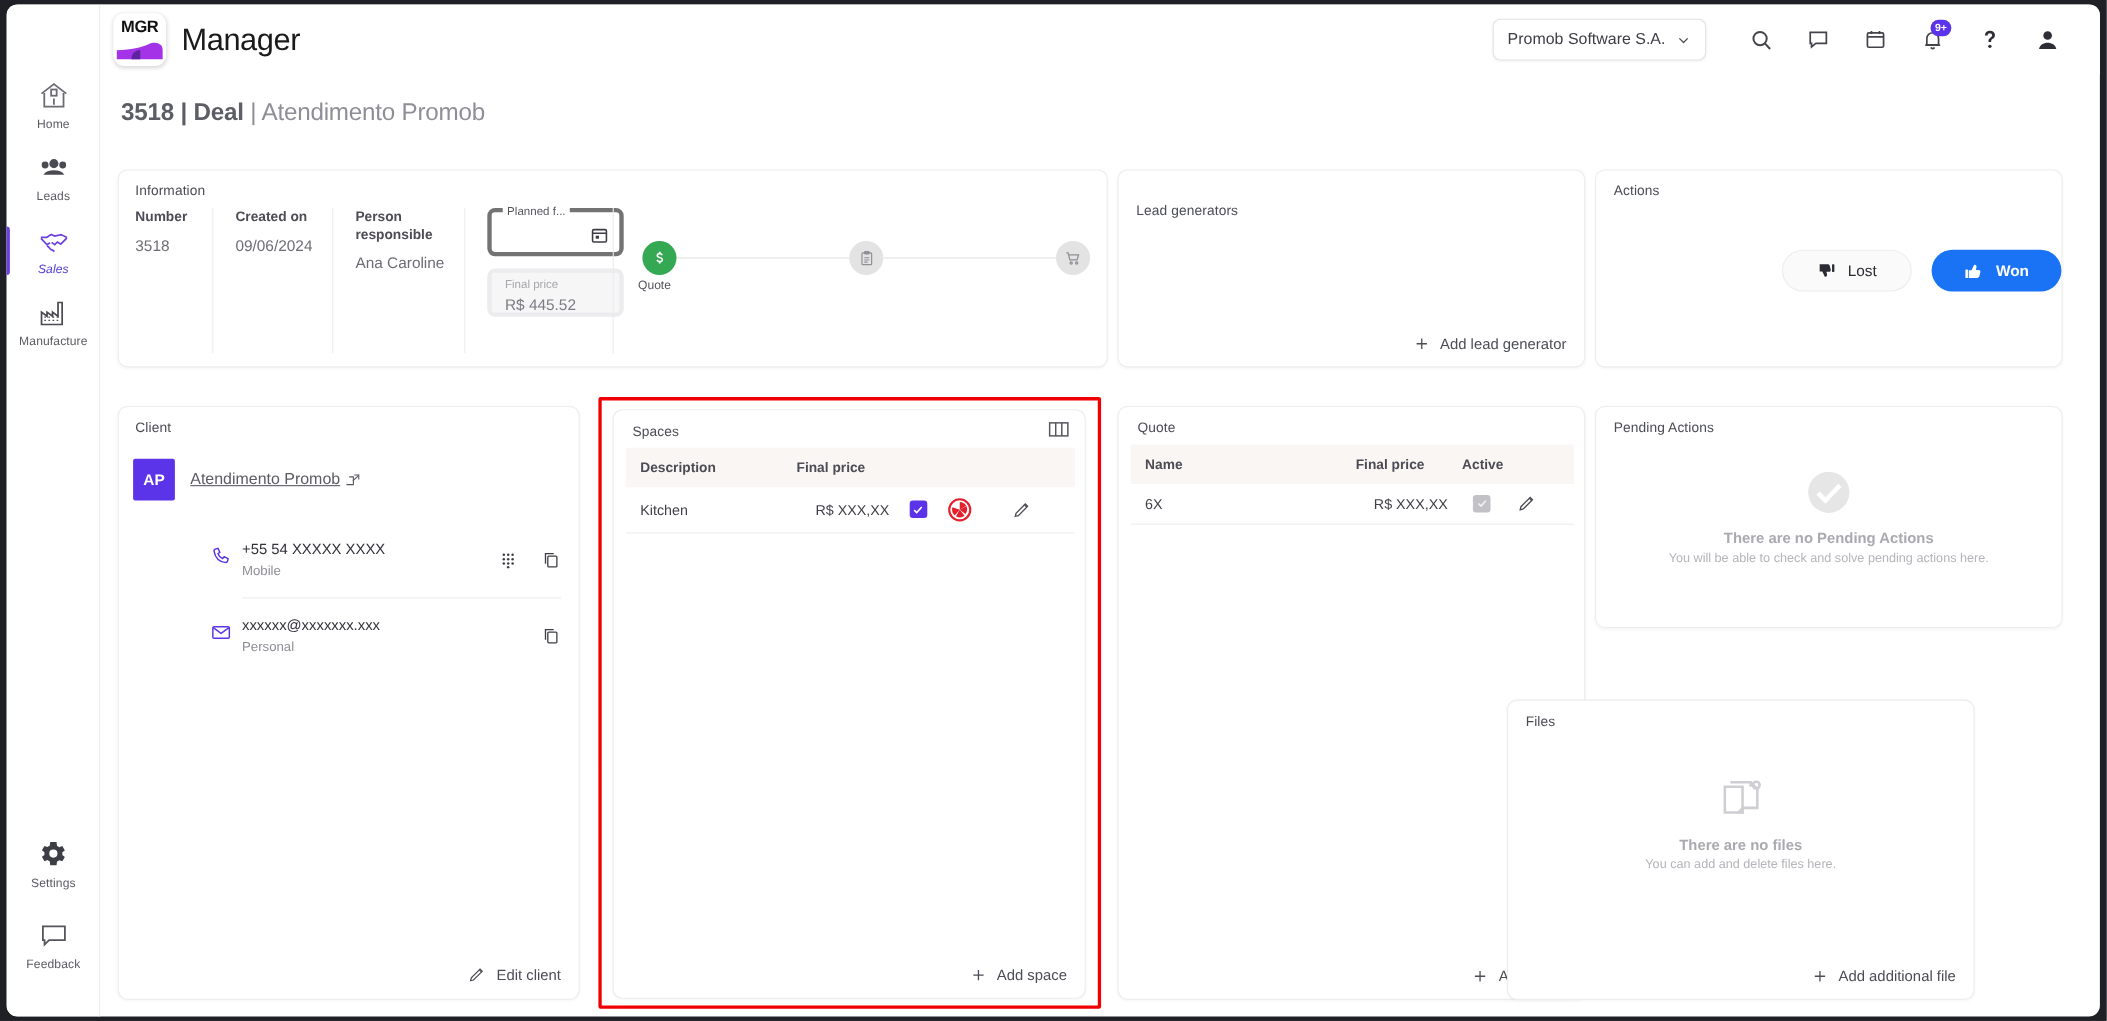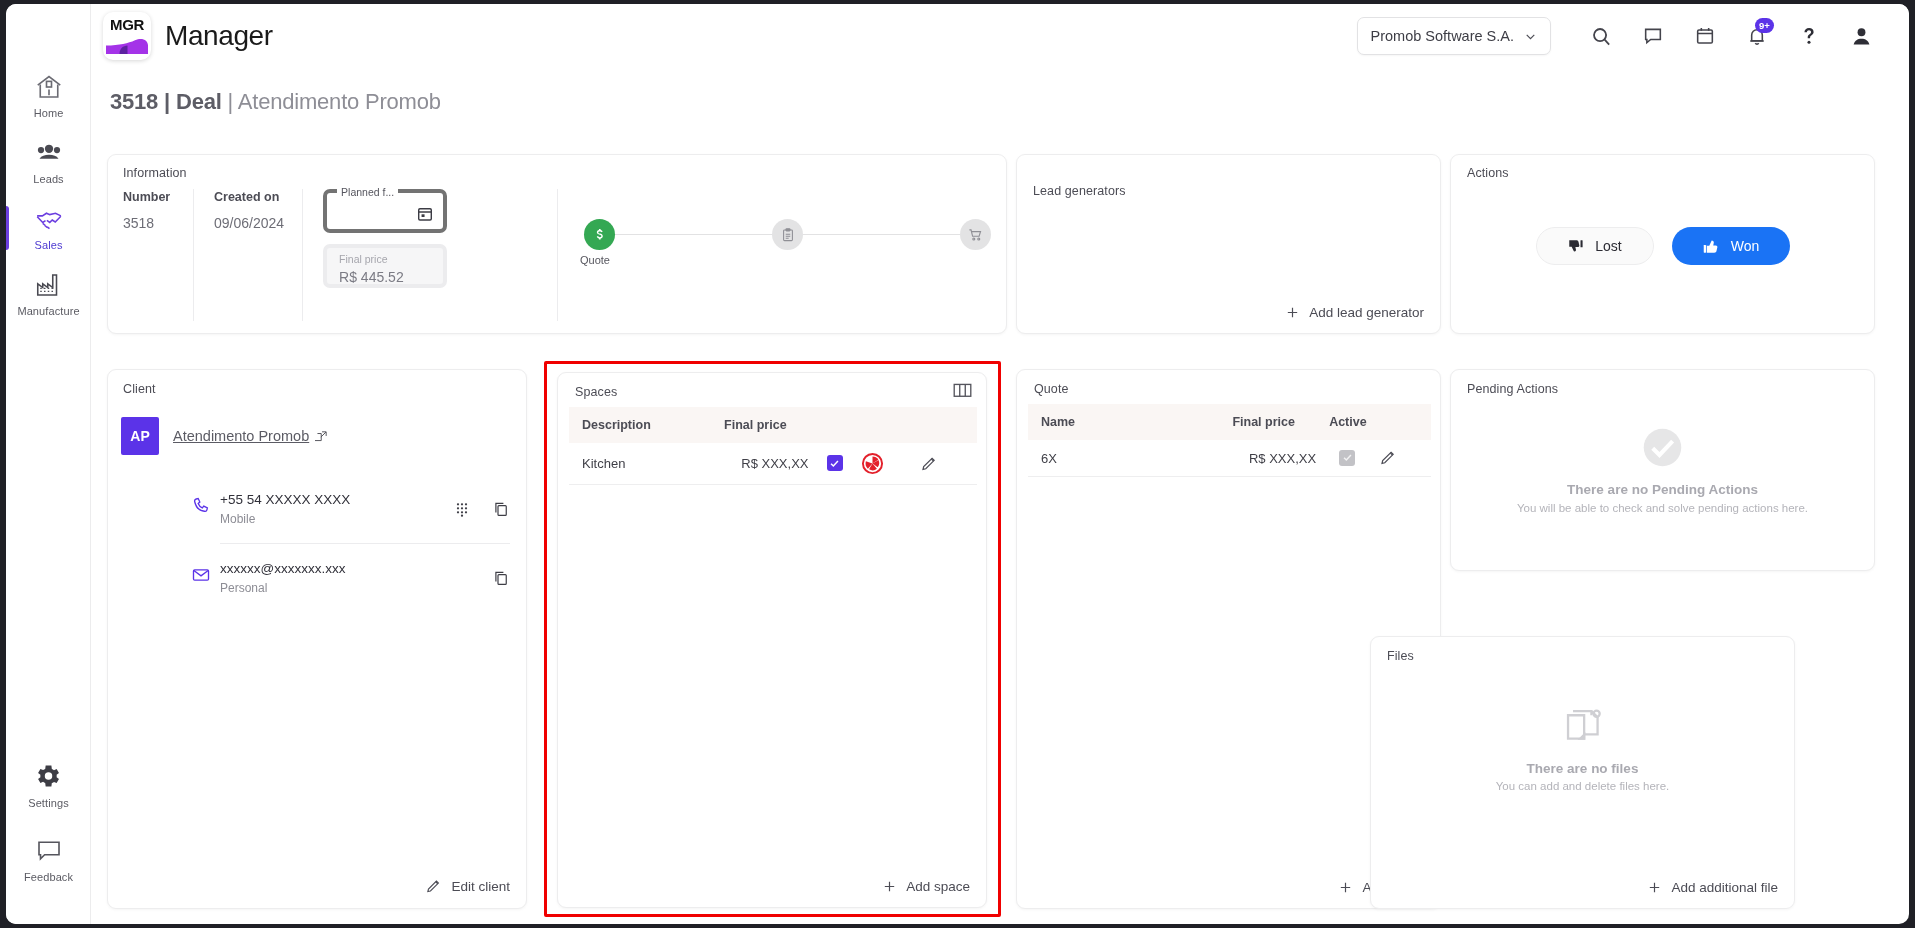"Person" div.info-col { html: none -> <div> <div>Person</div> <div>responsible</div> <div>Ana Caroline</div> </div> }
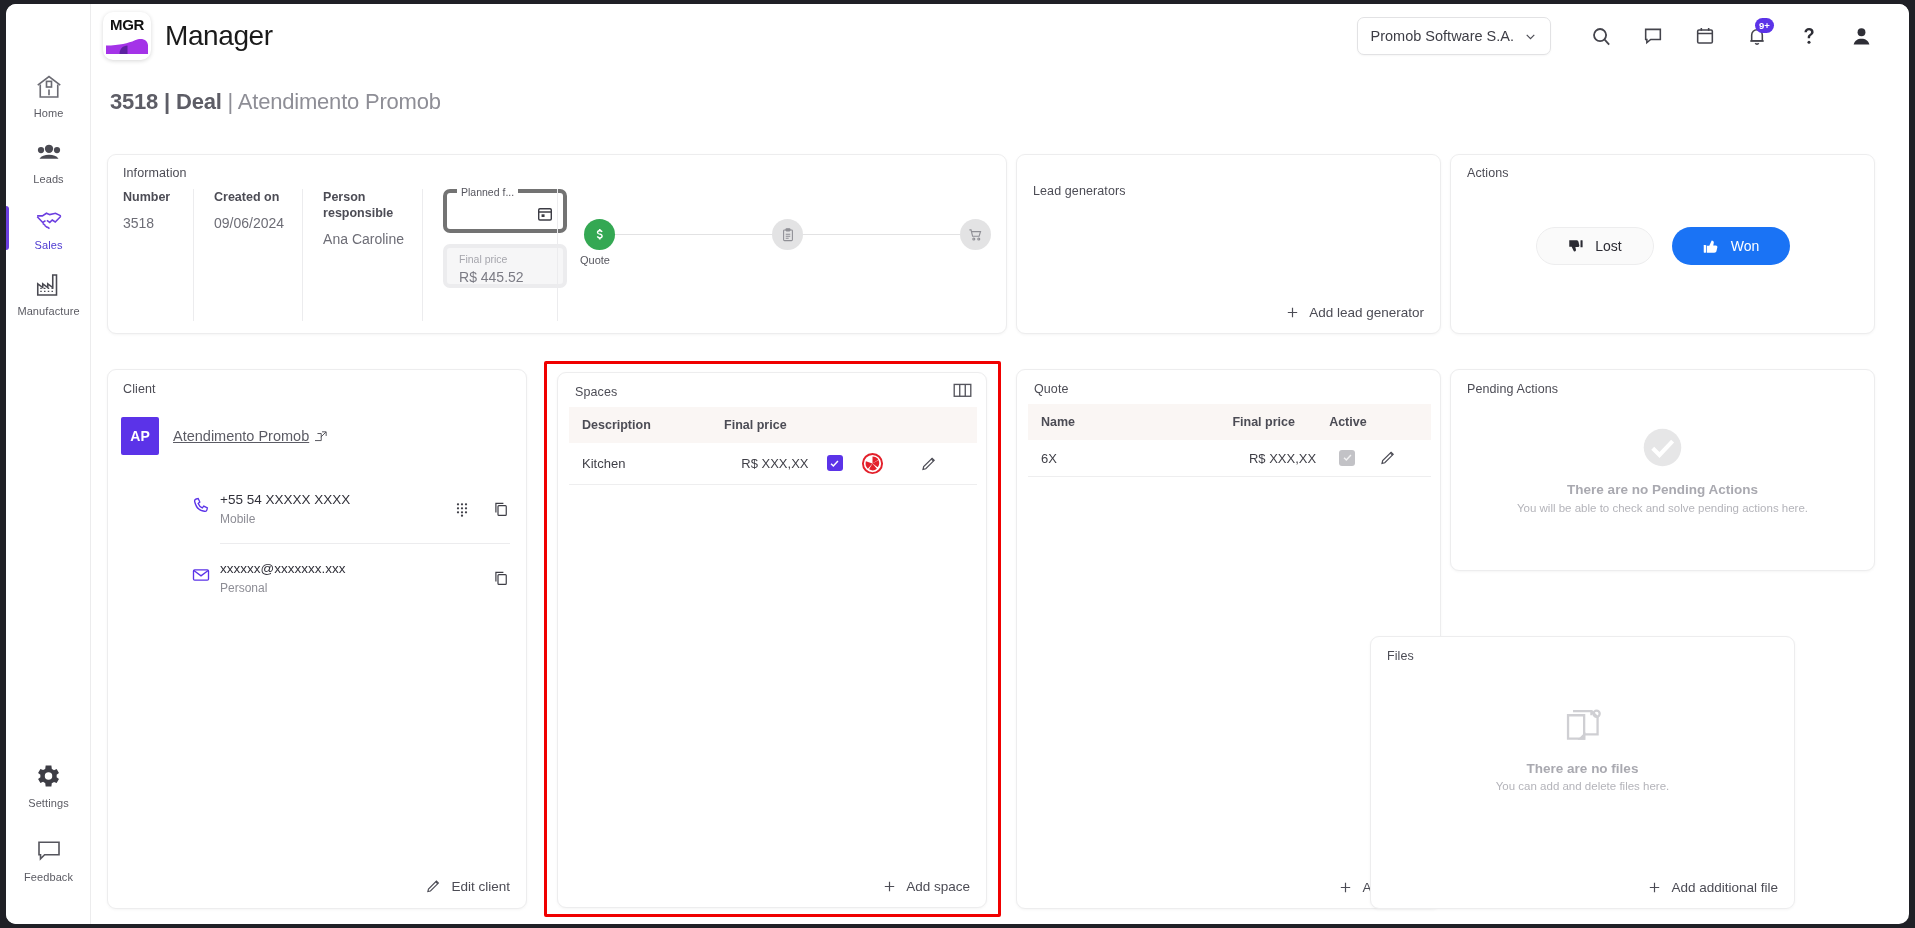"Sales" .rail-item.active .r-label { font-style: none -> italic }
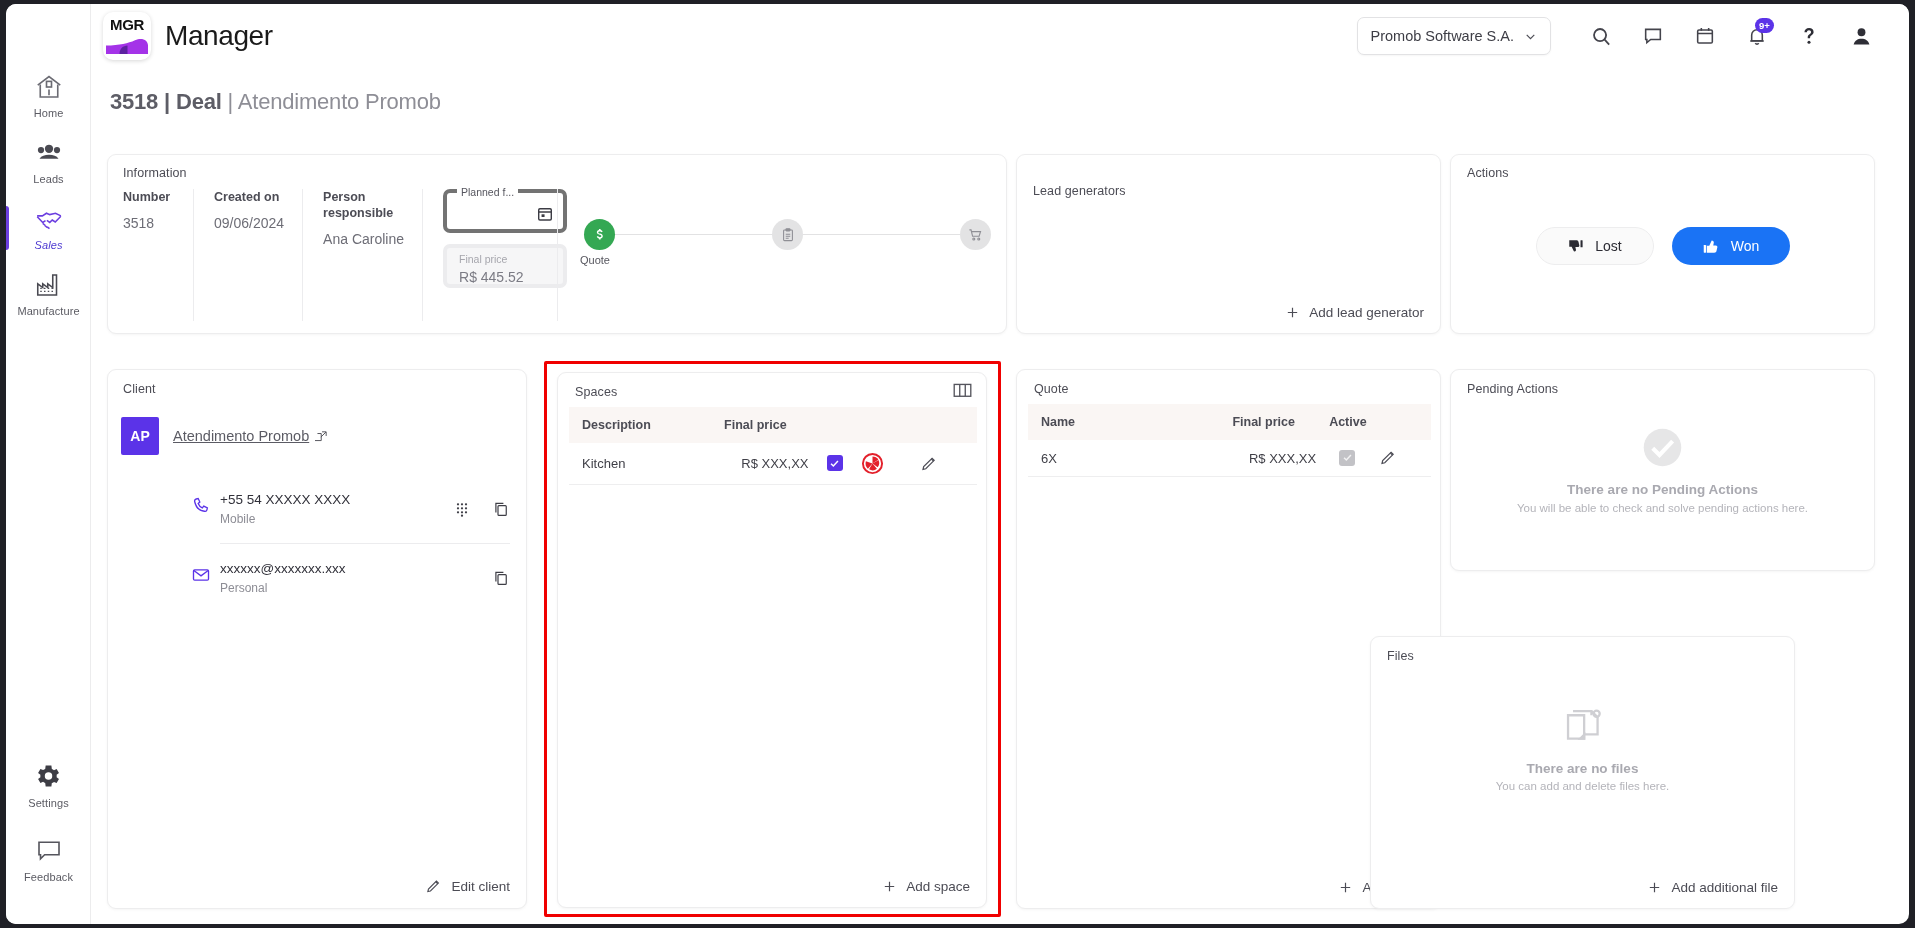"Lost" .act-btns { justify-content: center -> flex-end }
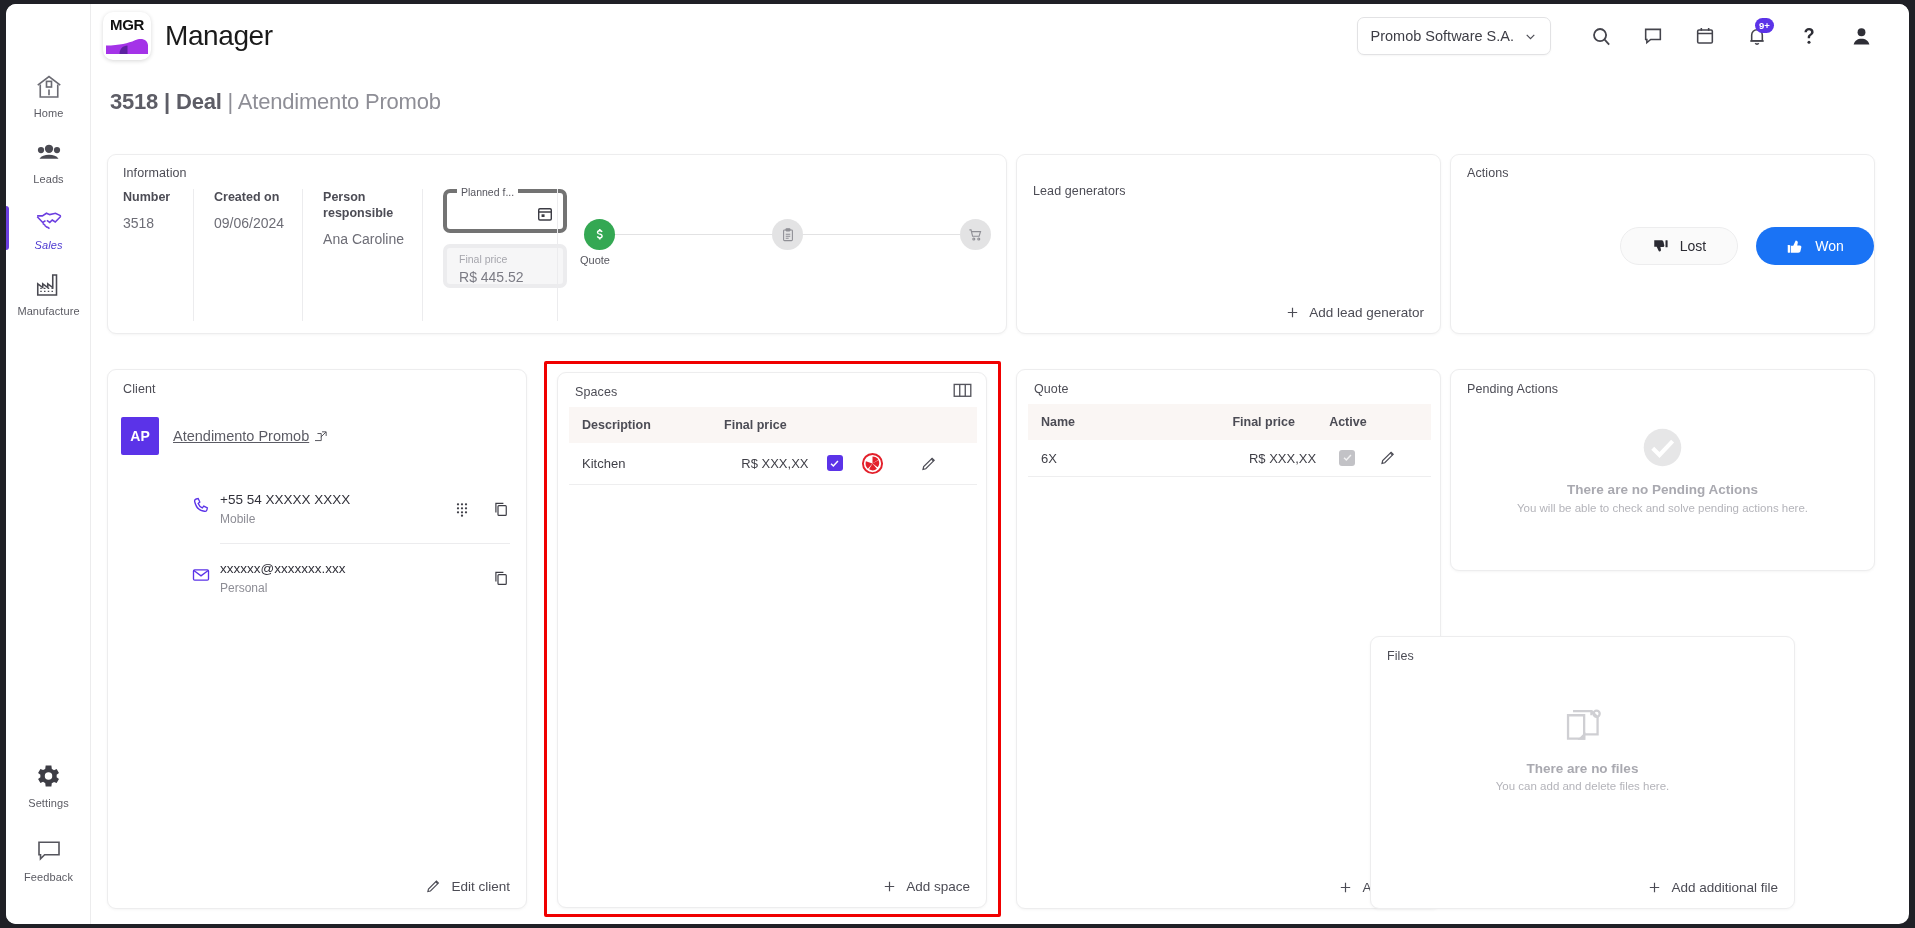"Won" .btn-won { font-weight: 400 -> 700 }
